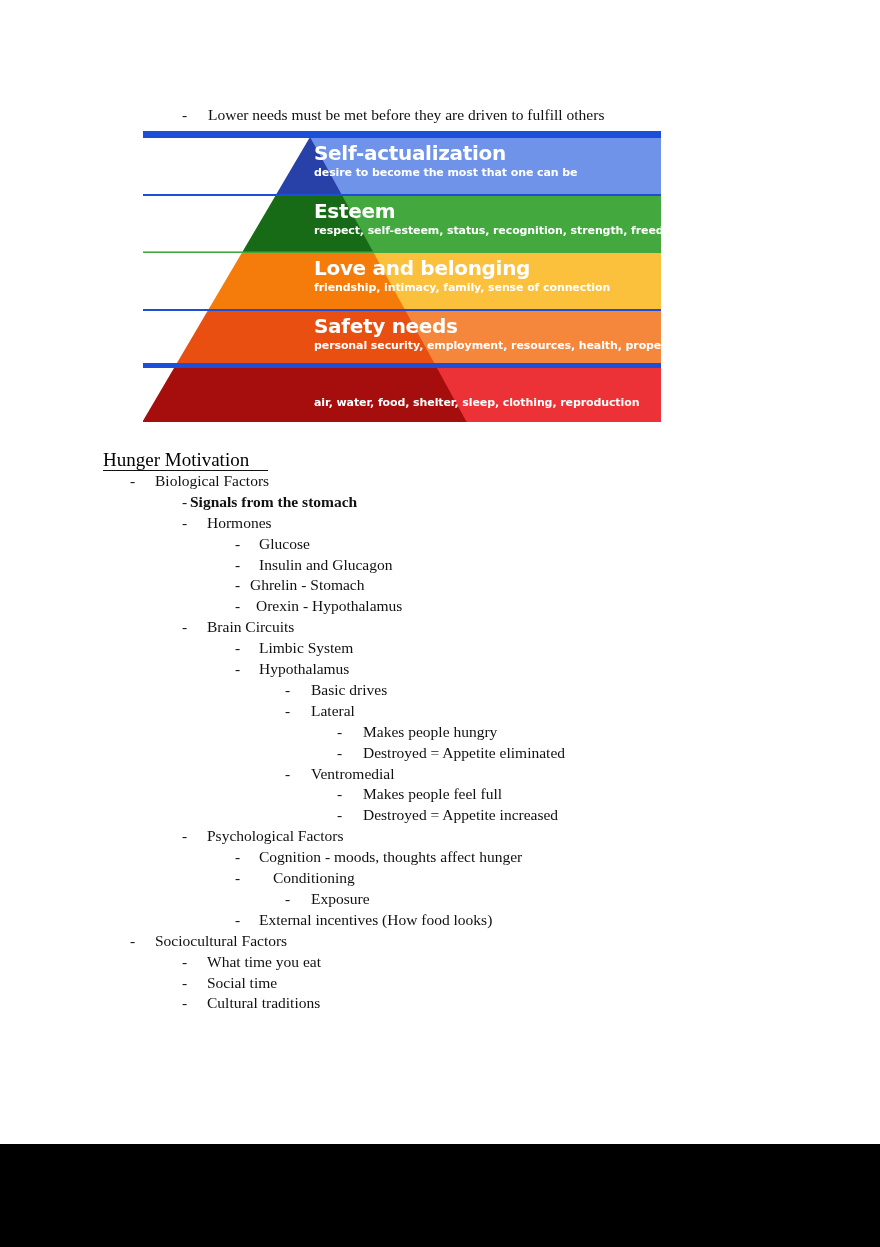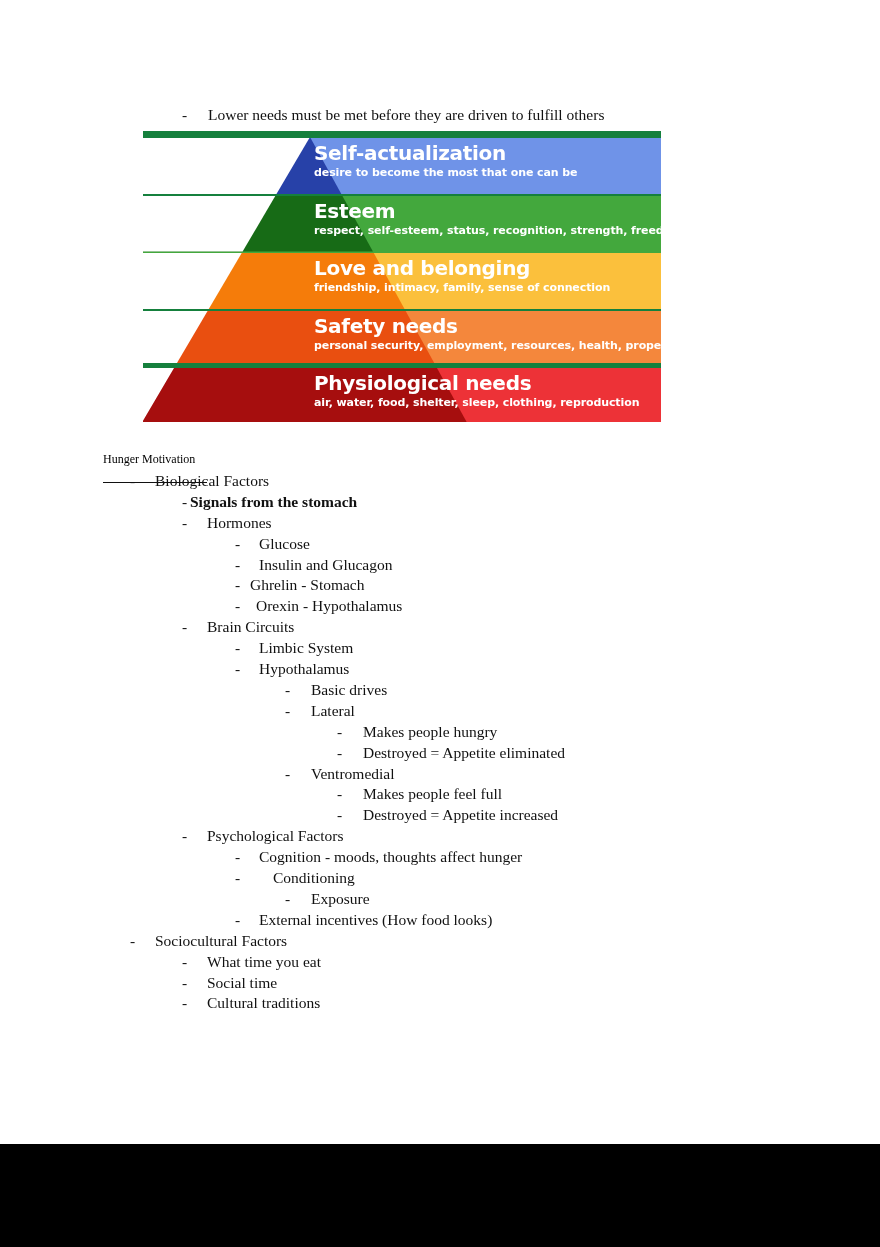"Self-actualization" #pyramid-figure { background: #15803d -> #1d4ed8 }
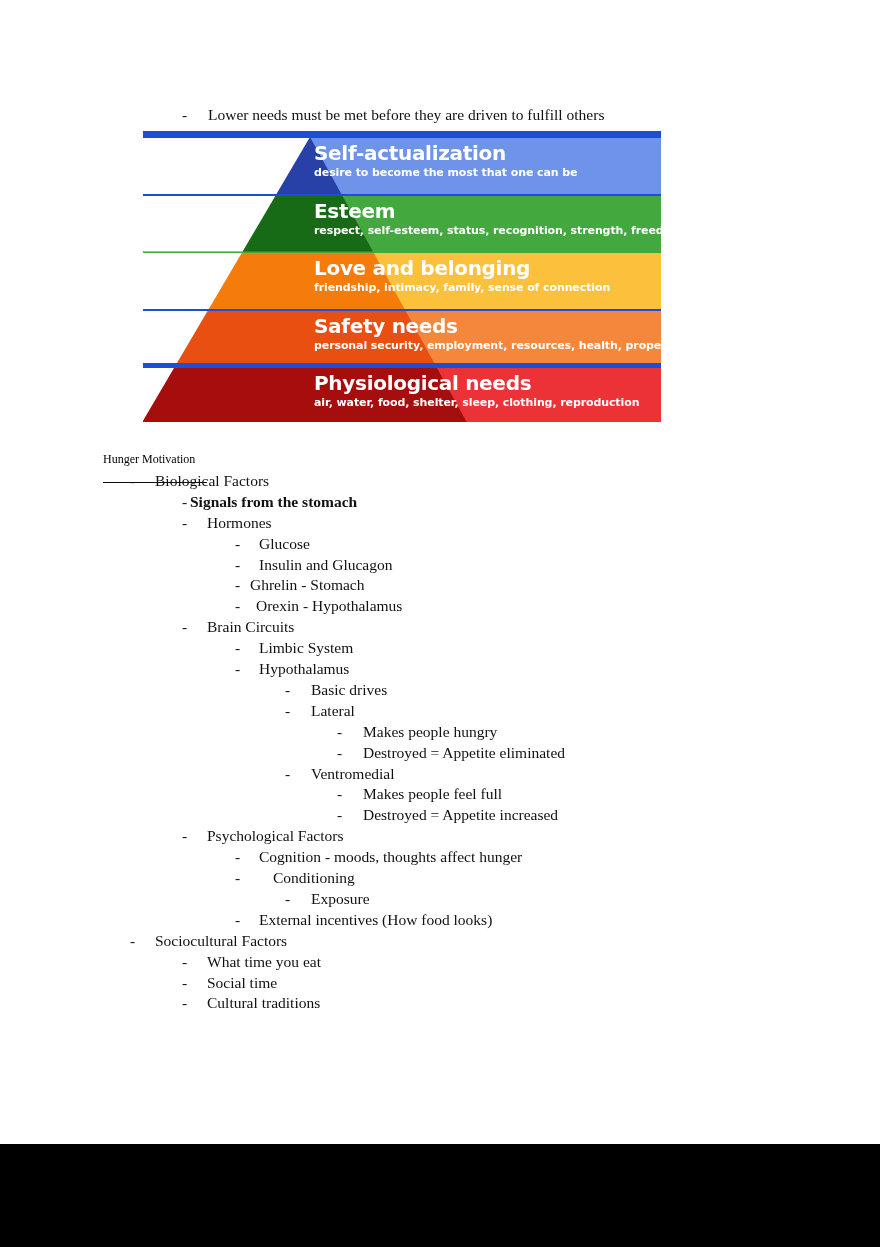"Physiological needs" div.band-title { html: <div>Physiological needs</div> -> none }
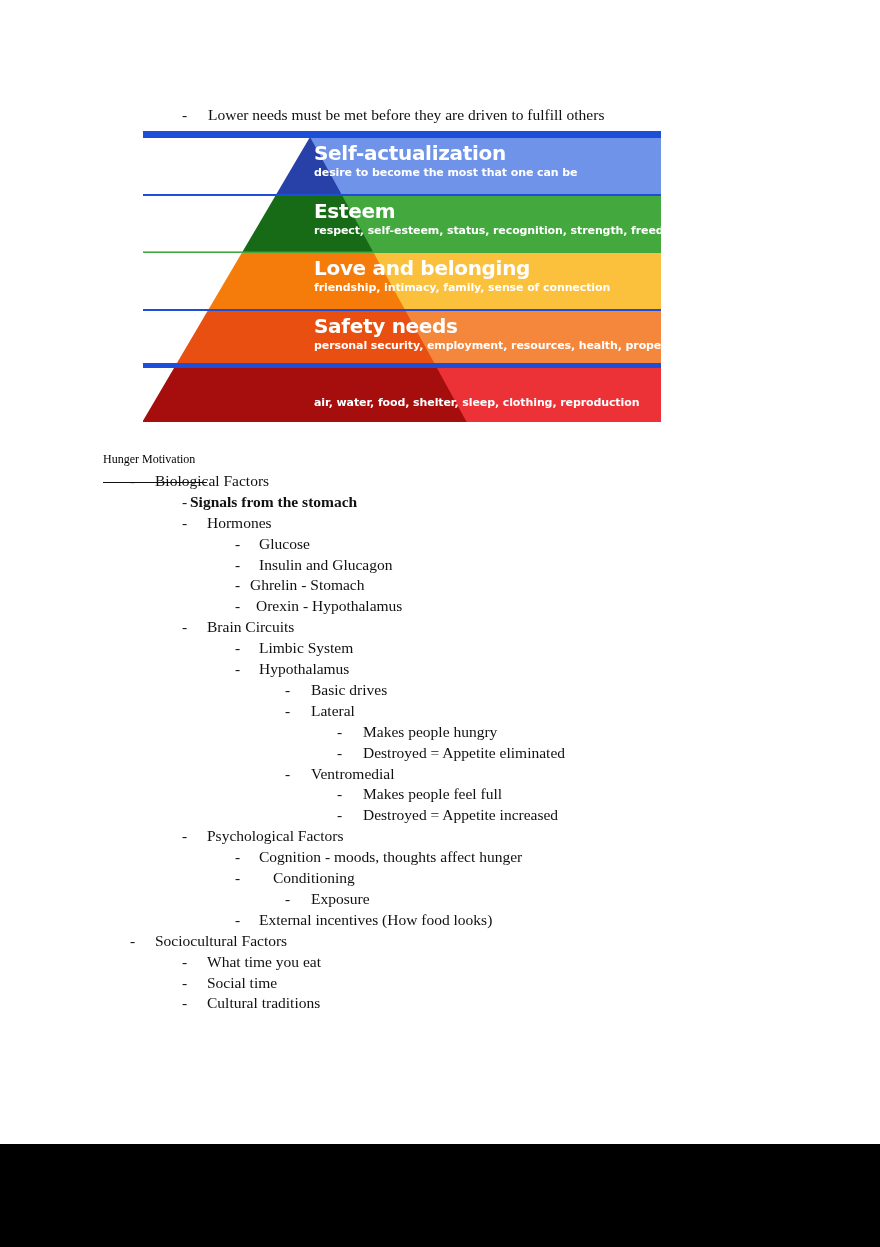"Hunger Motivation" .section-heading { font-size: 12px -> 19px; padding-bottom: 12px -> 0px }
